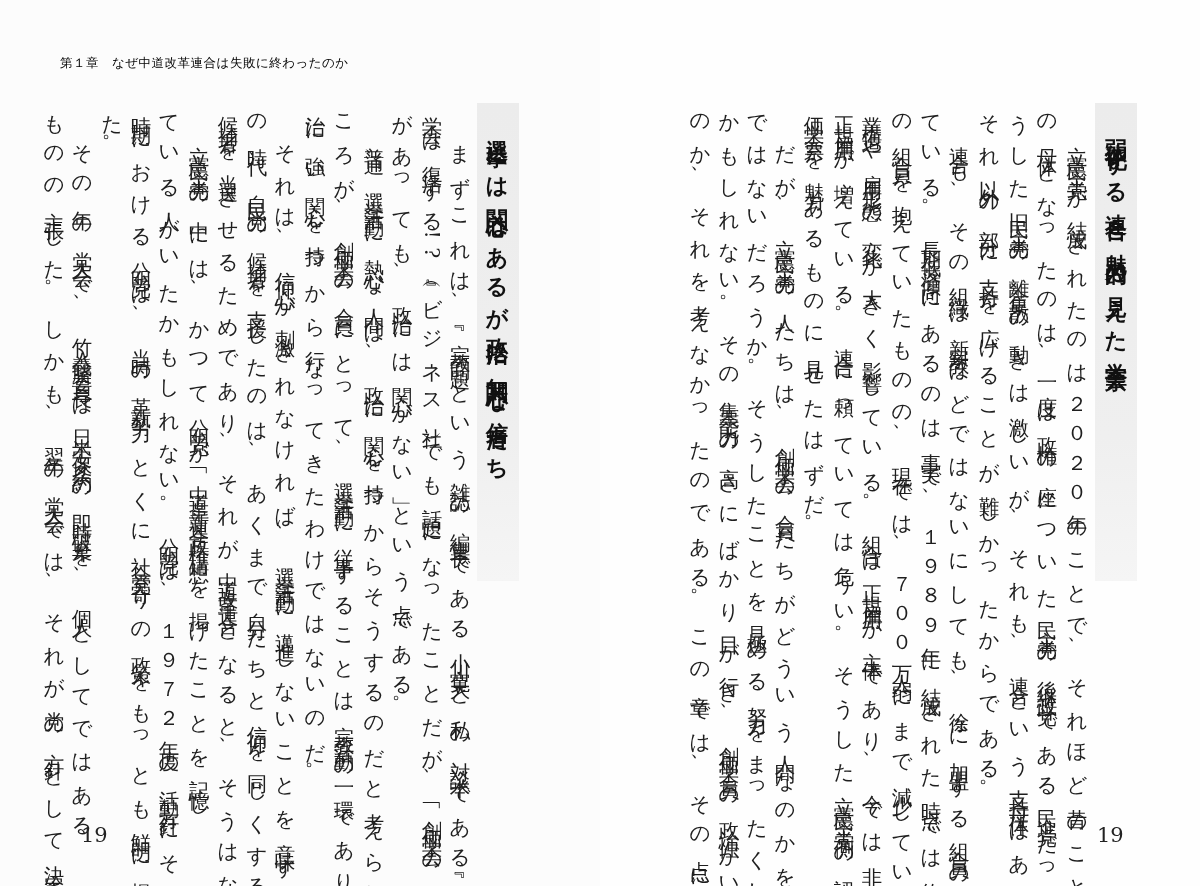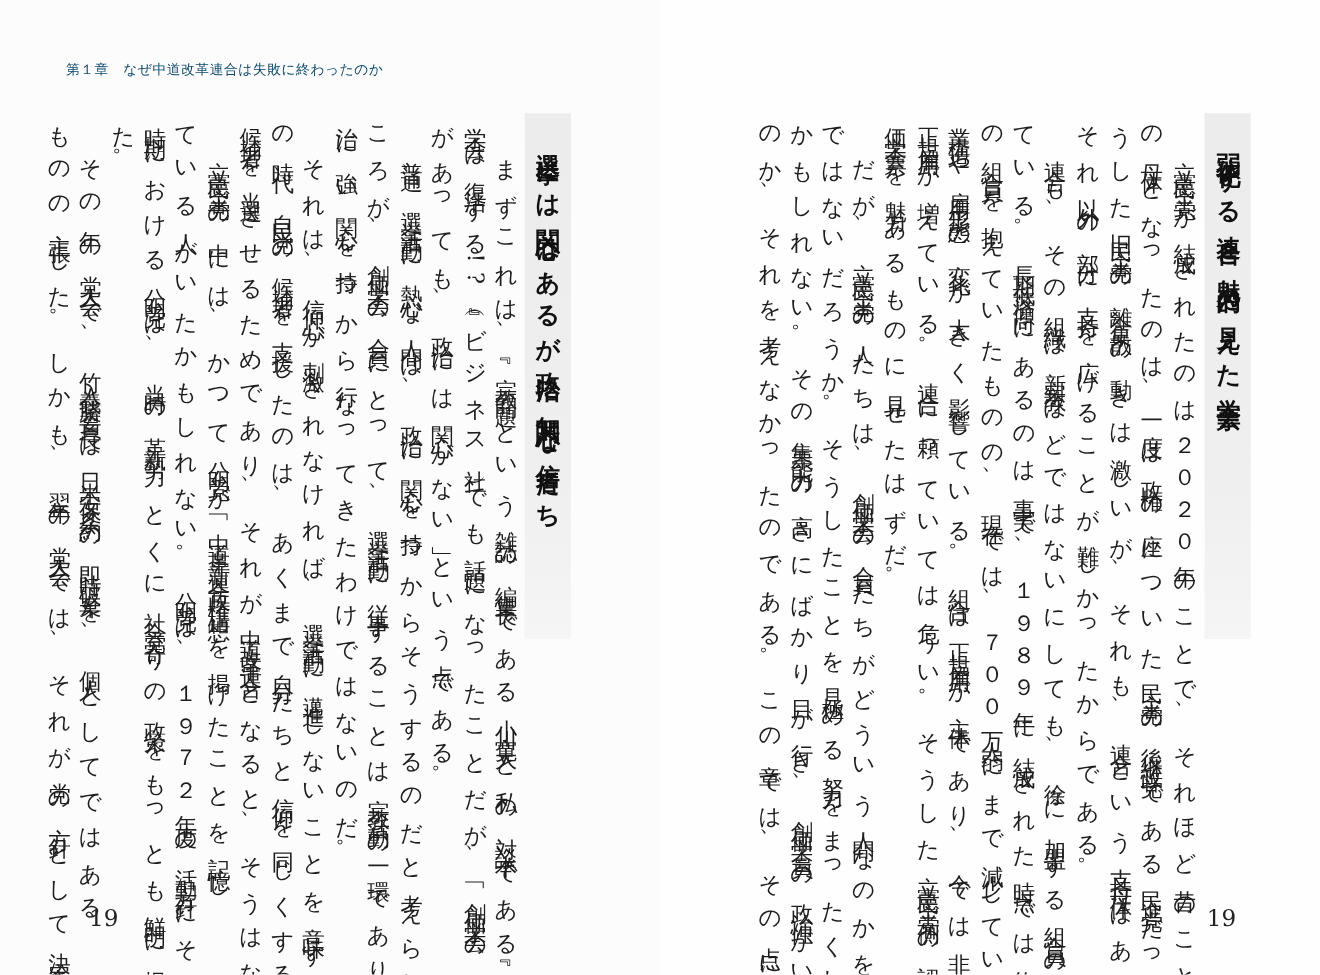"第１章 なぜ中道改革連合は失敗に終わったのか" .running-head { color: #0c4a6e -> #000000 }
